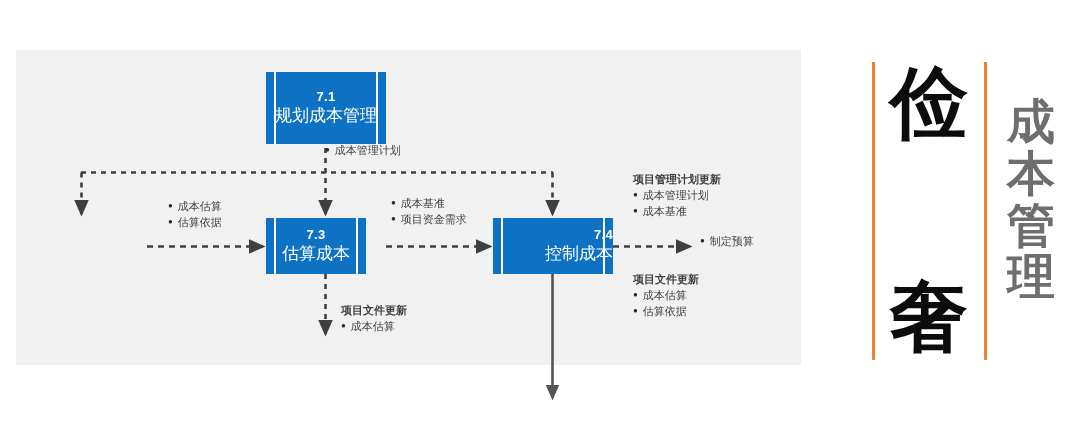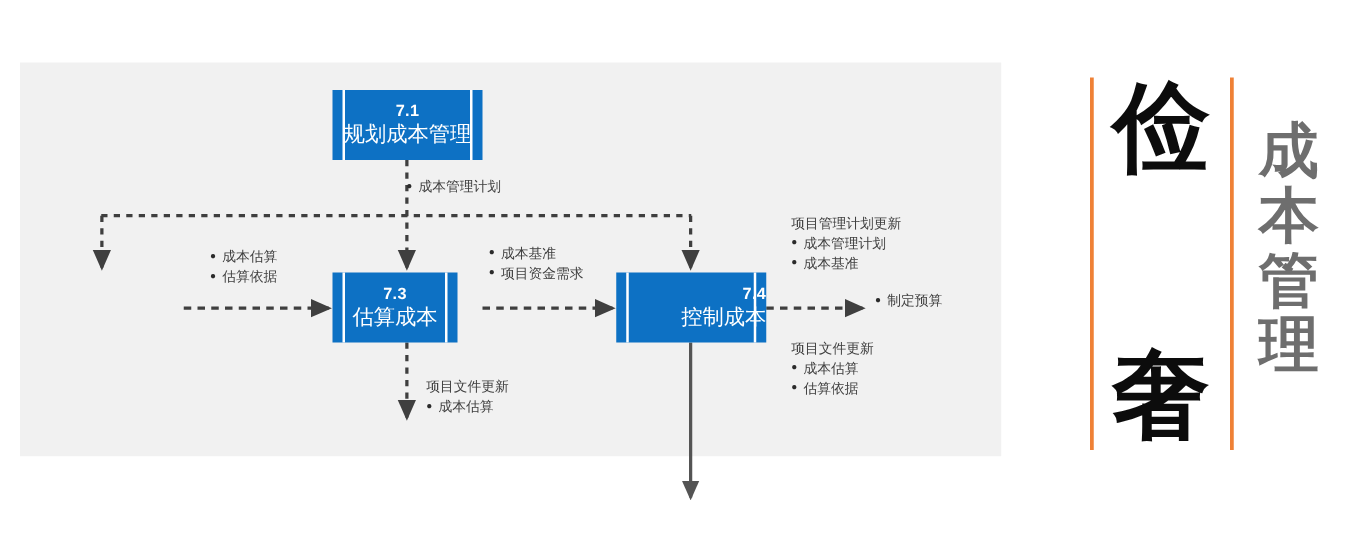"7.1" #box71 { height: 56px -> 72px }
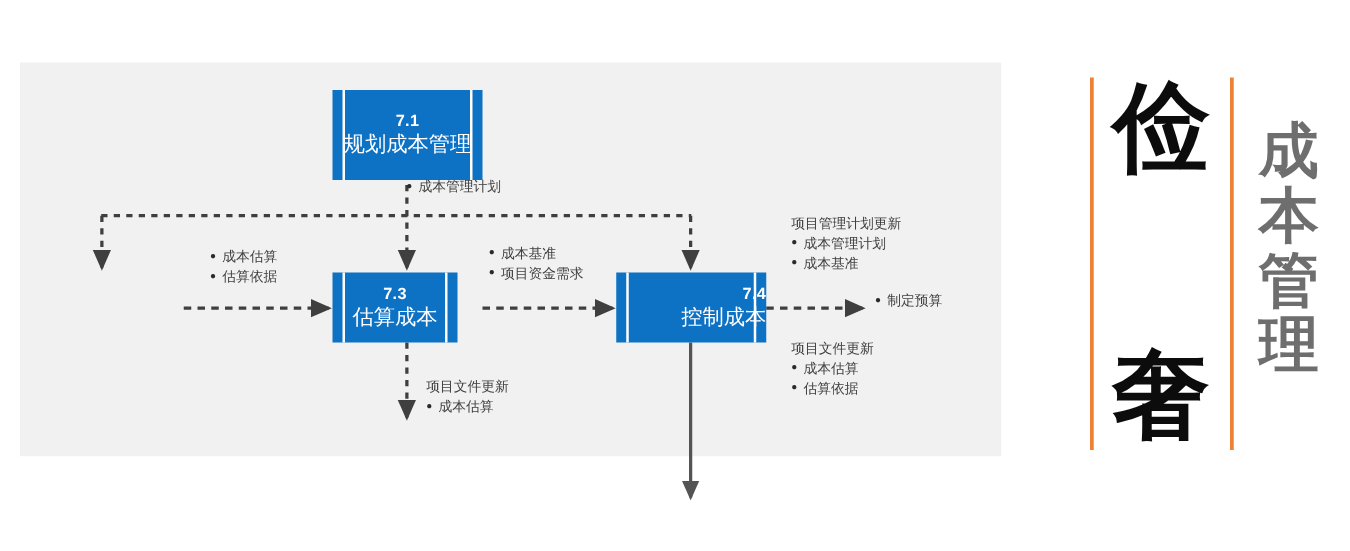"项目管理计划更新" .ann .hd { font-weight: normal -> bold }
